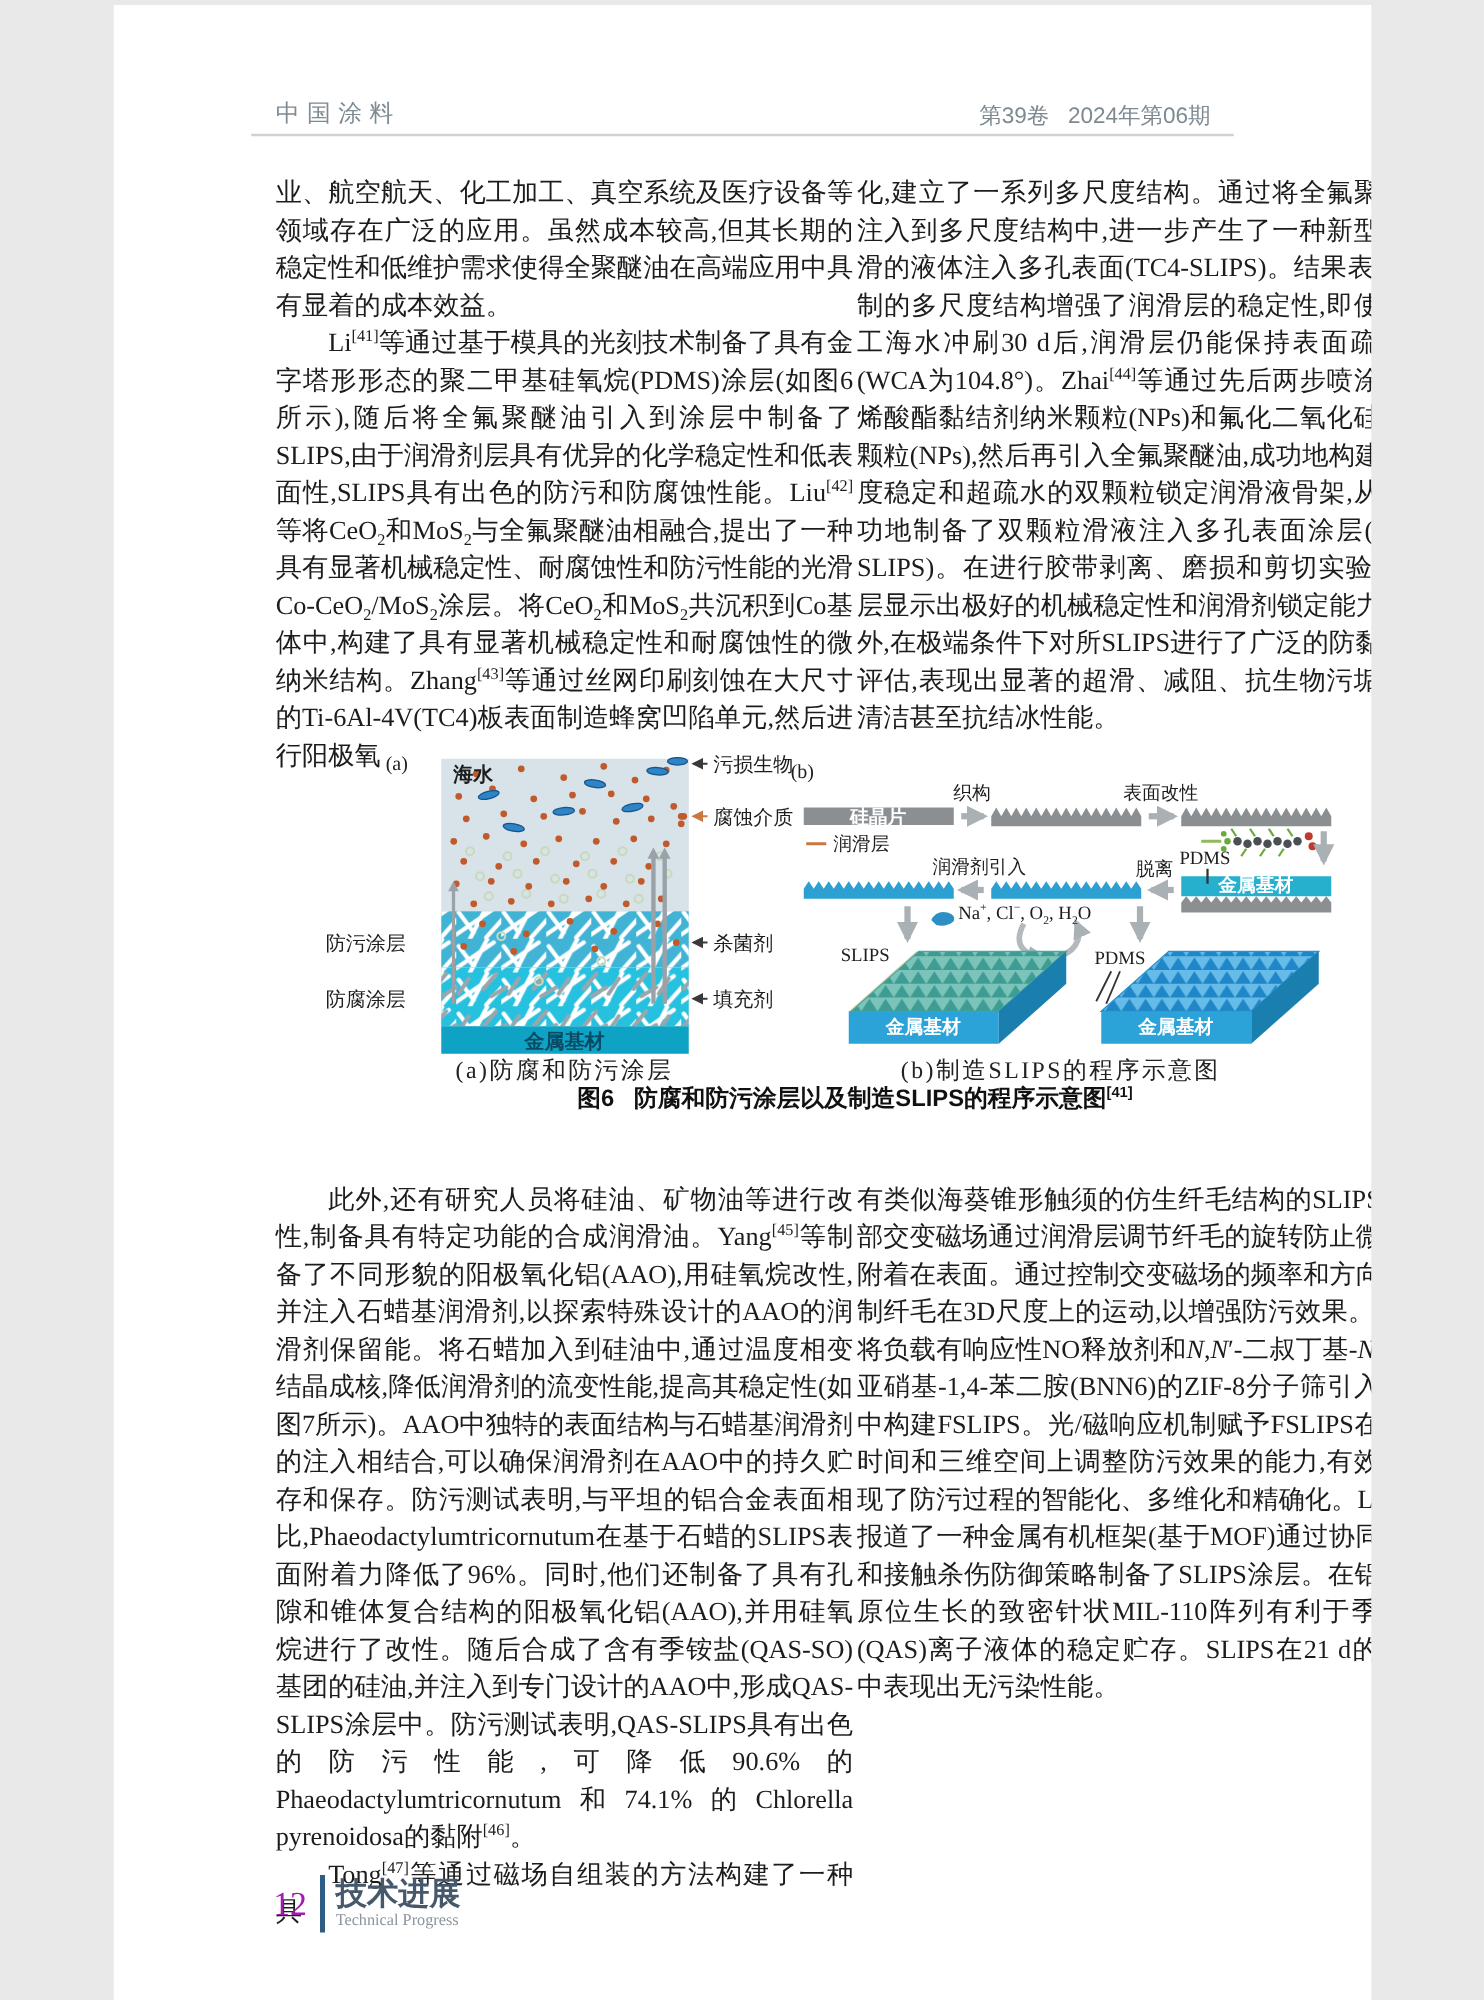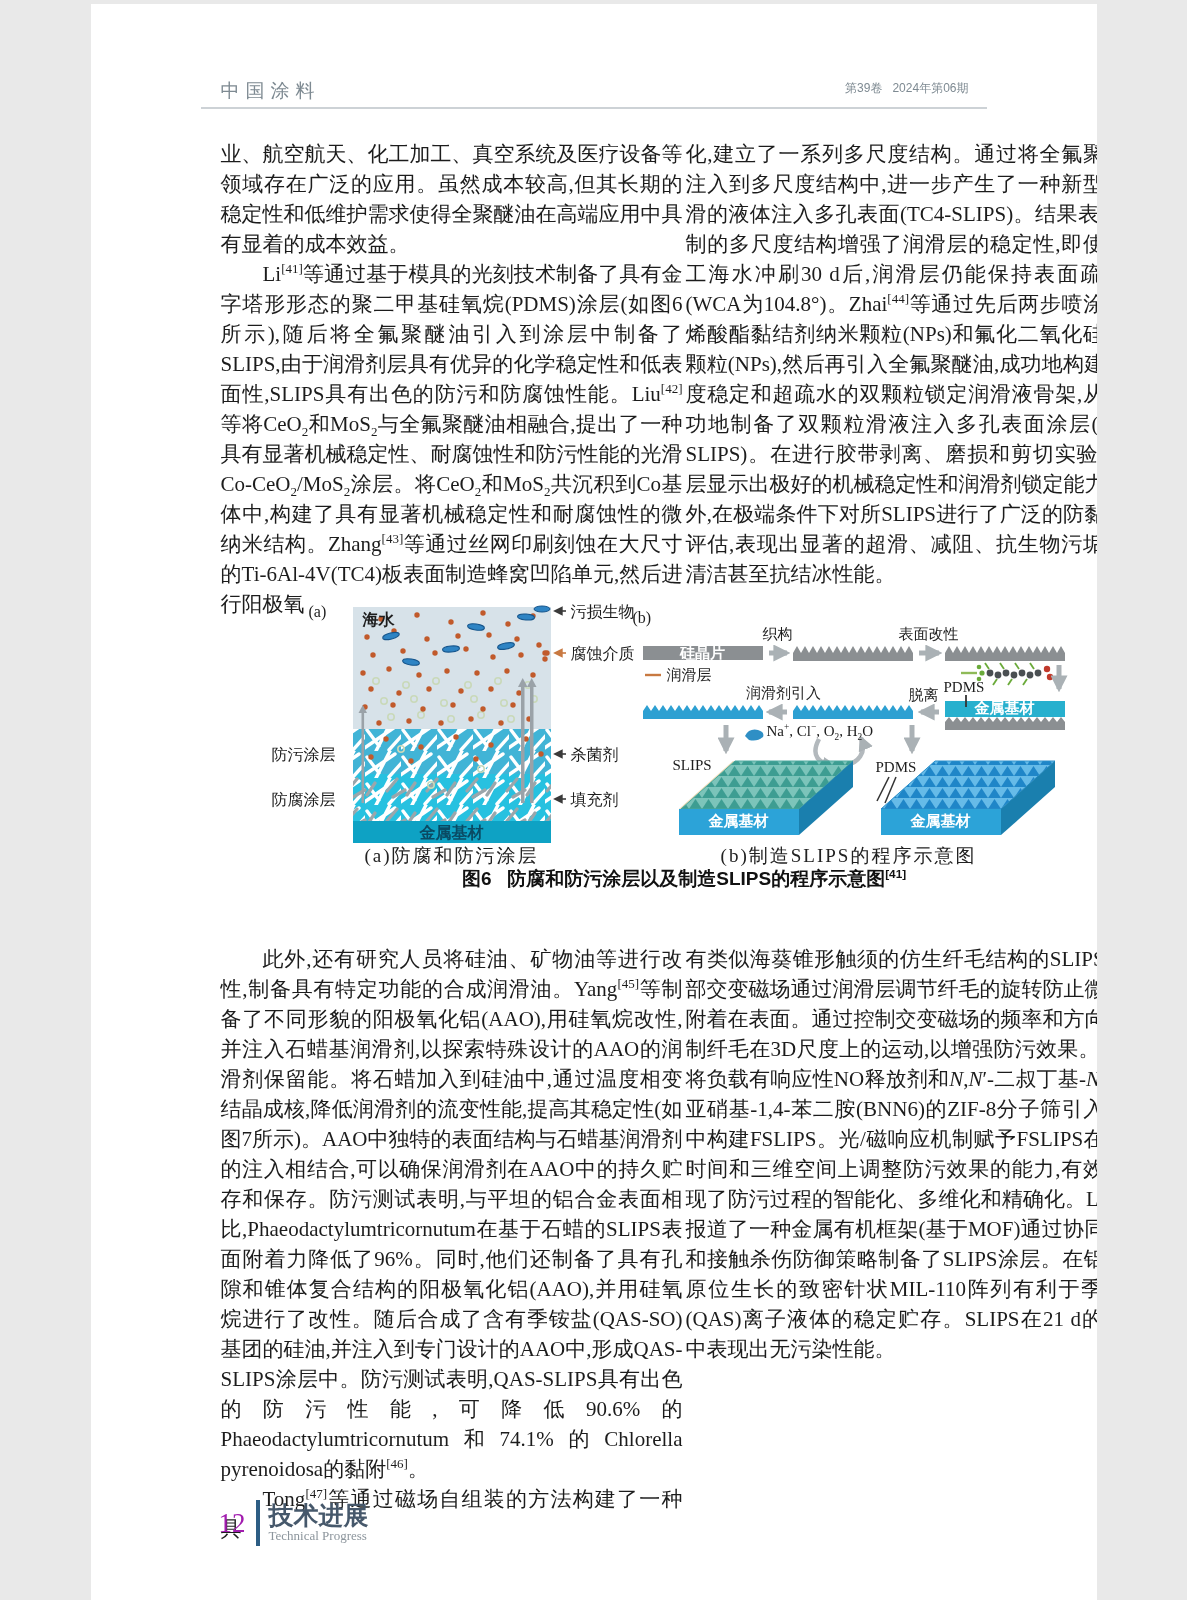"第39卷 2024年第06期" .hdr-right { font-size: 12px -> 18px }
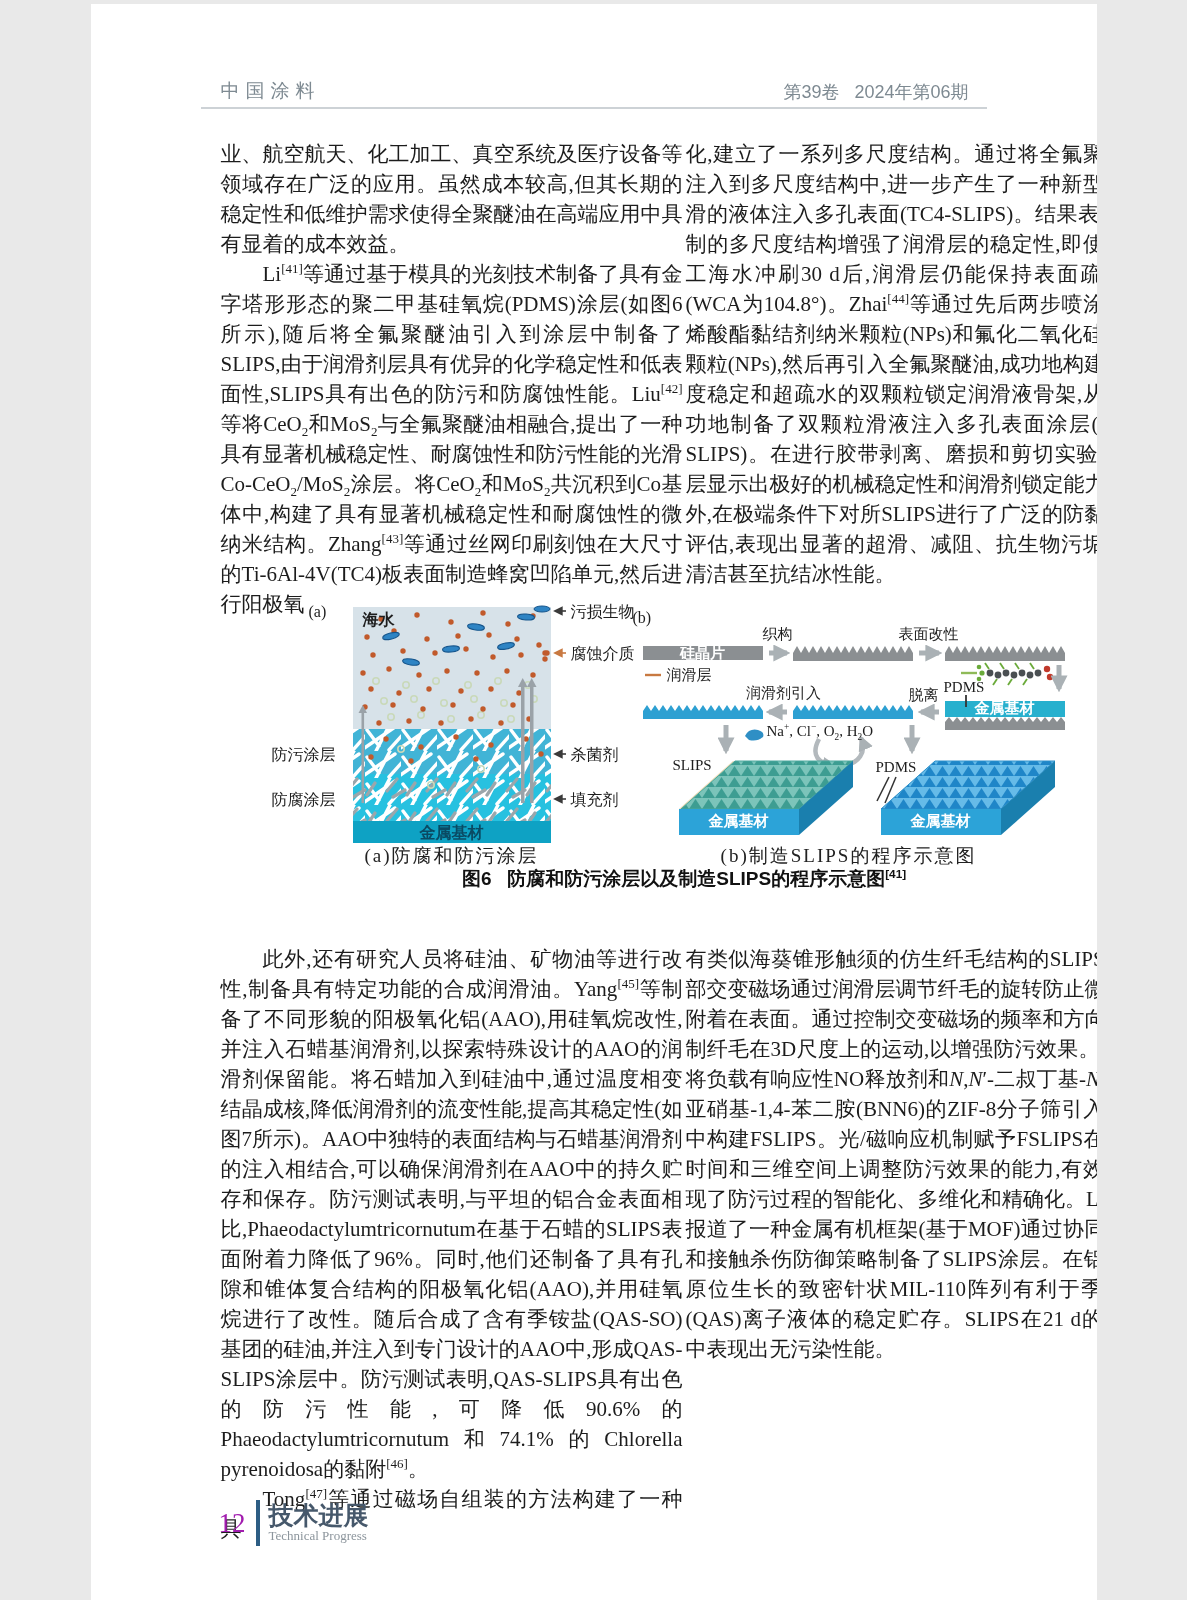"防污涂层" .flabel.right { text-align: center -> left }
